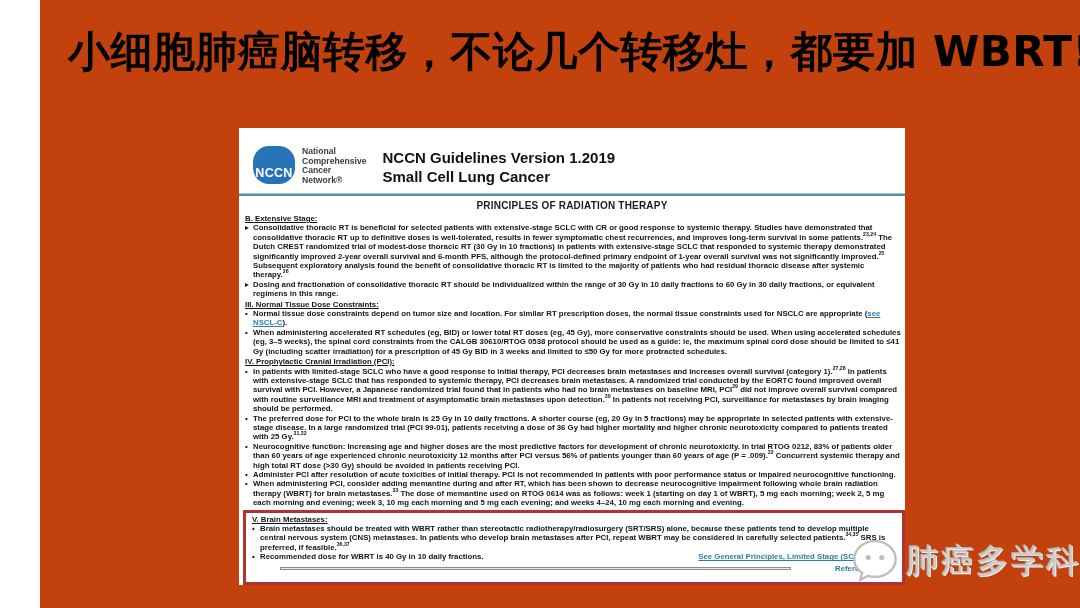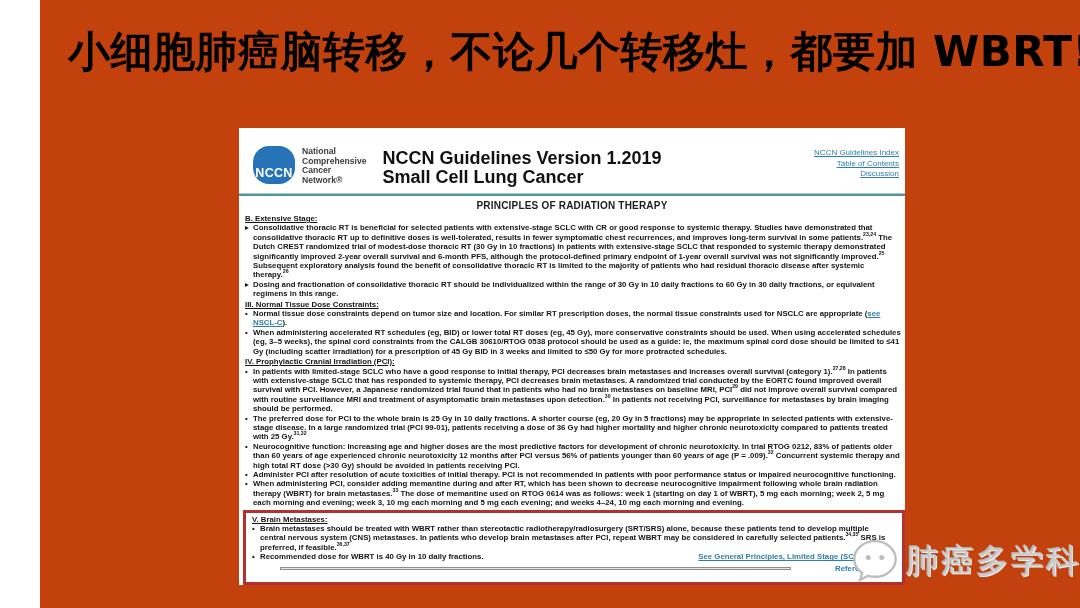"NCCN Guidelines Version 1.2019" .g-title .line1, .g-title .line2 { font-size: 18px -> 15px }
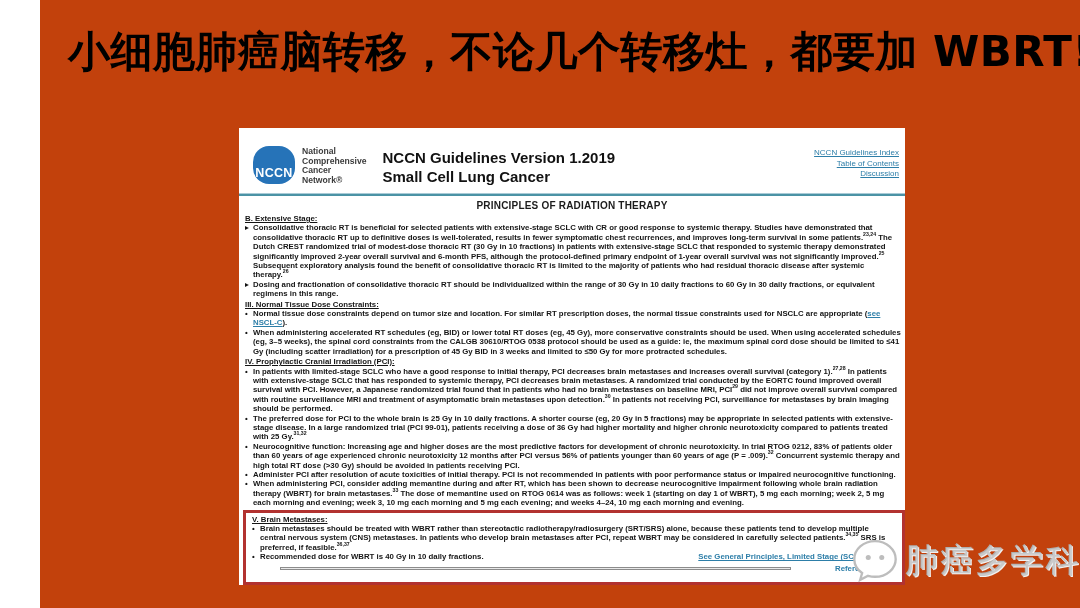"NCCN Guidelines Index" div.nav-links { html: <div> <div>NCCN Guidelines Index</div> <div>Table of Contents</div> <div>Discussion</div> </div> -> none }
